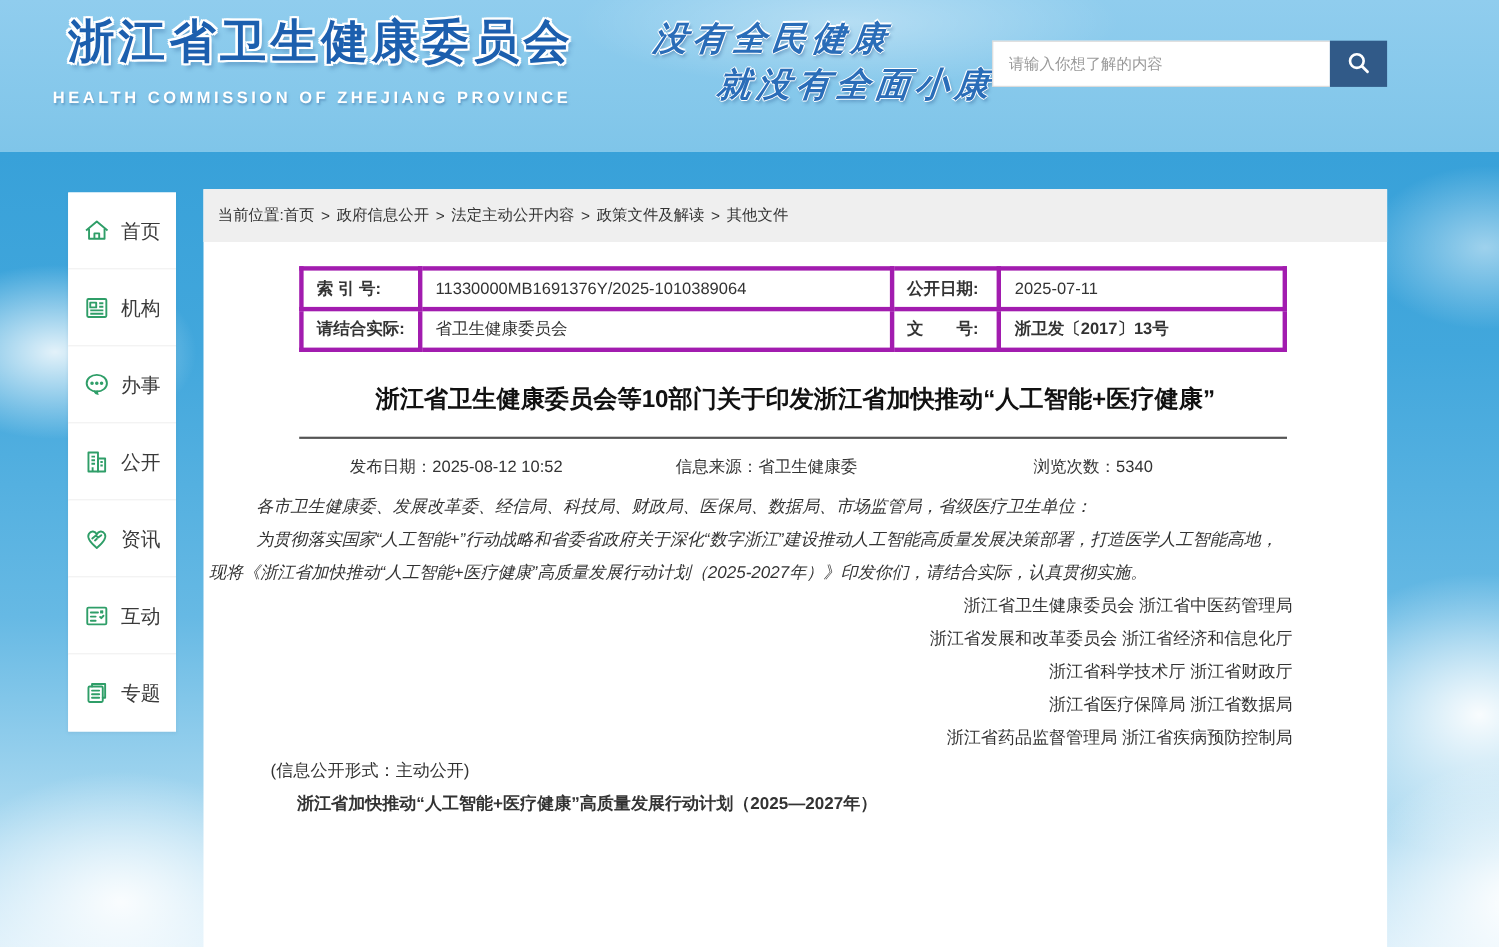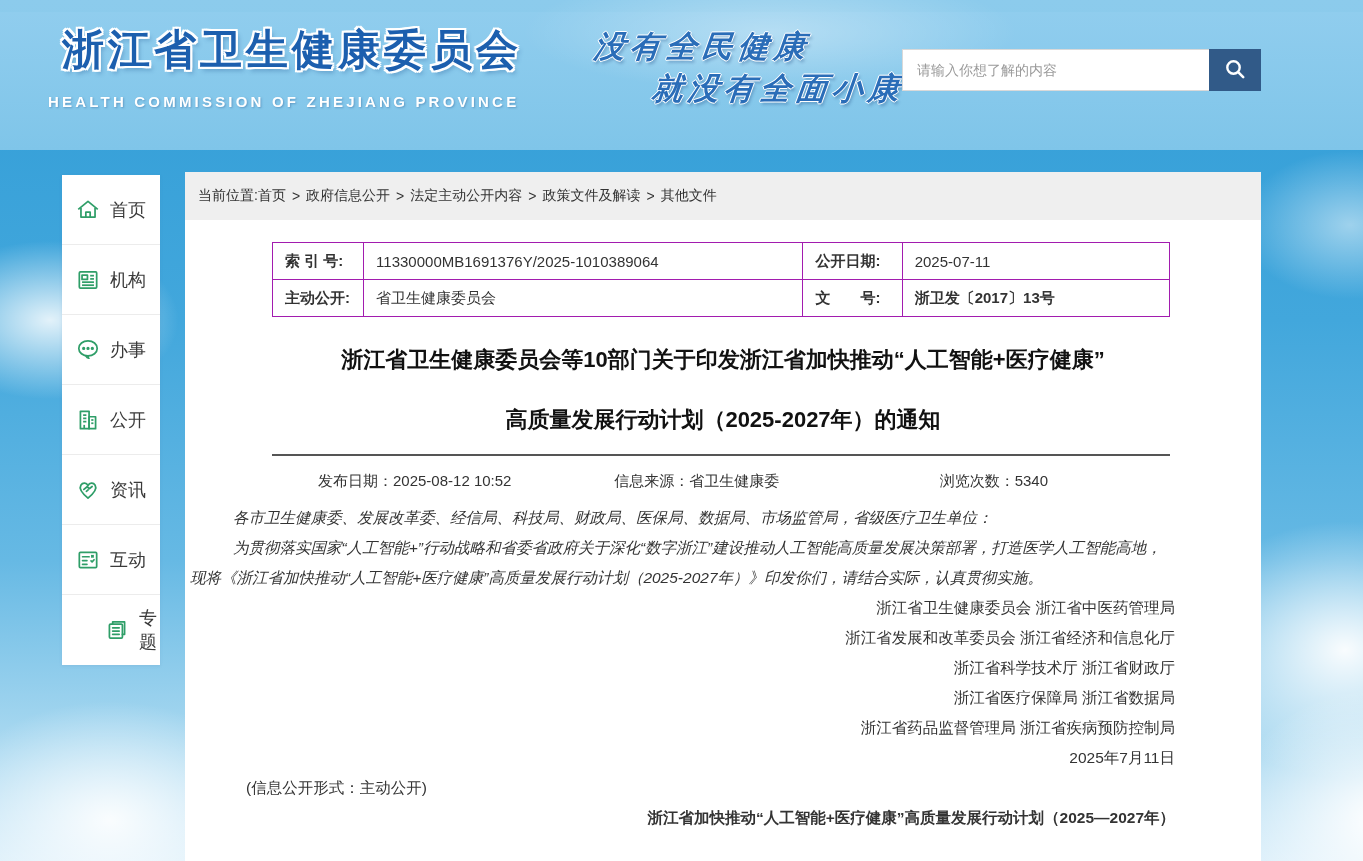"浙江省卫生健康委员会" .header { margin-top: 12px -> none }
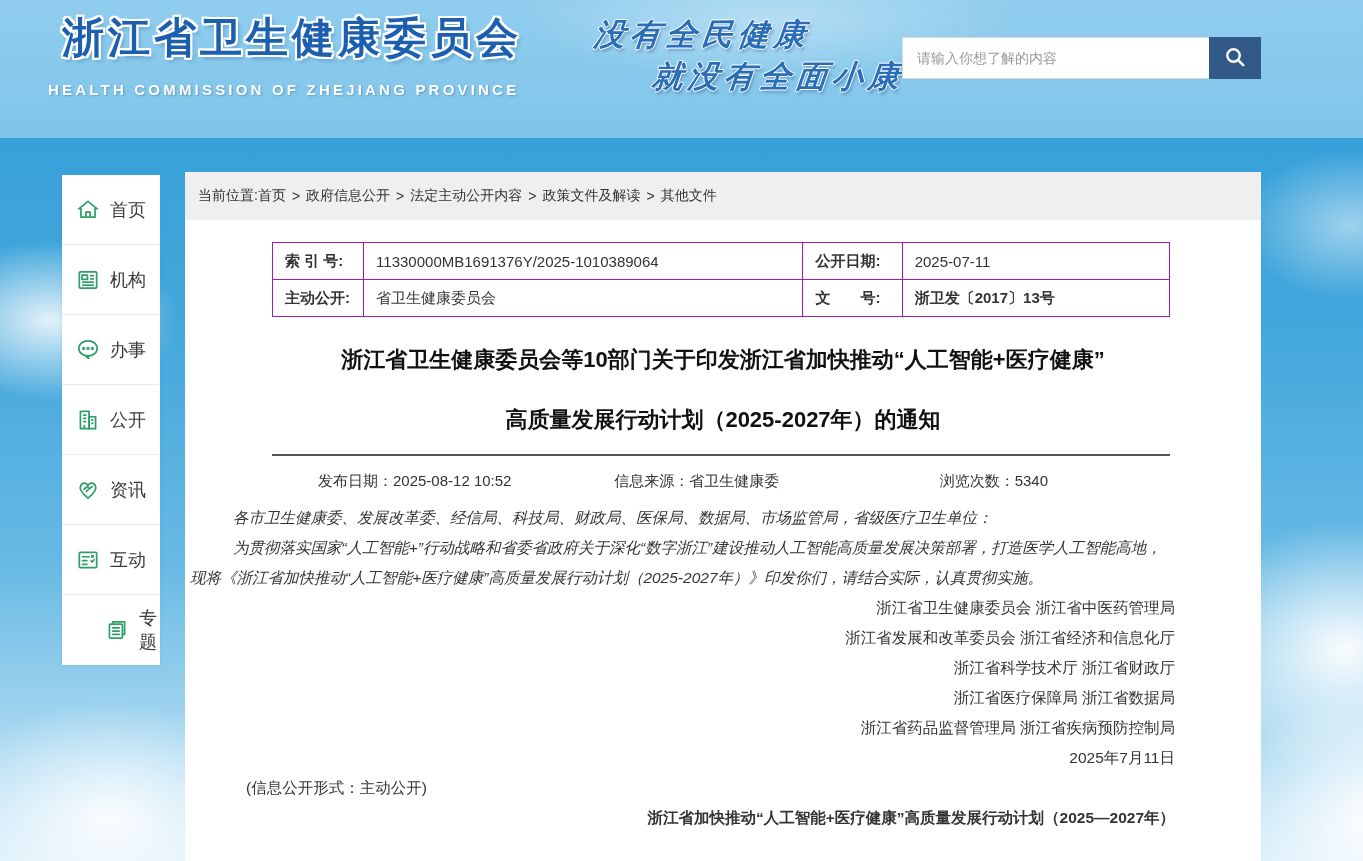"索 引 号:" .info-table td { border: 1px solid #a21caf -> 4px solid #a21caf }
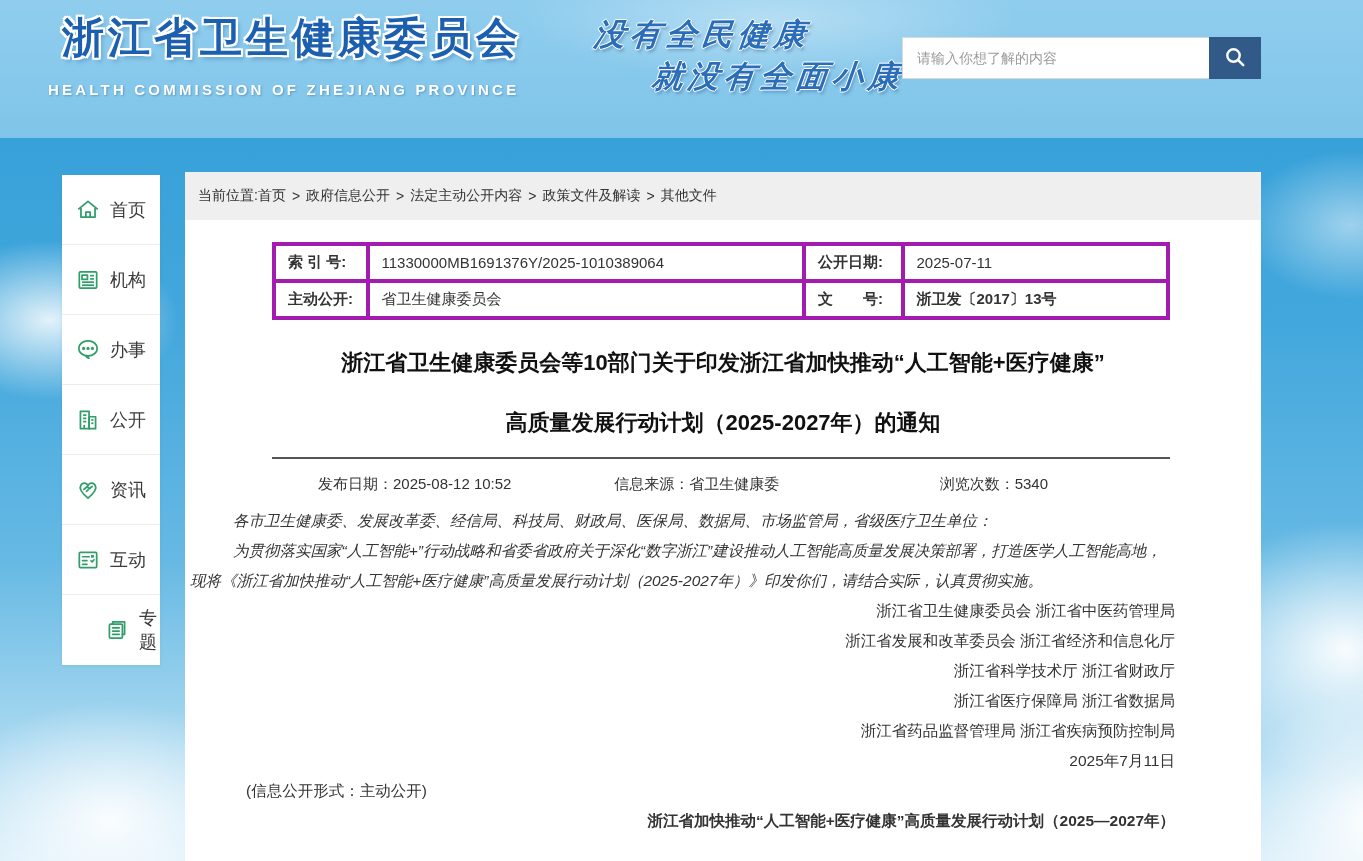"主动公开:" td.lab { text: 主动公开 -> 请结合实际 }
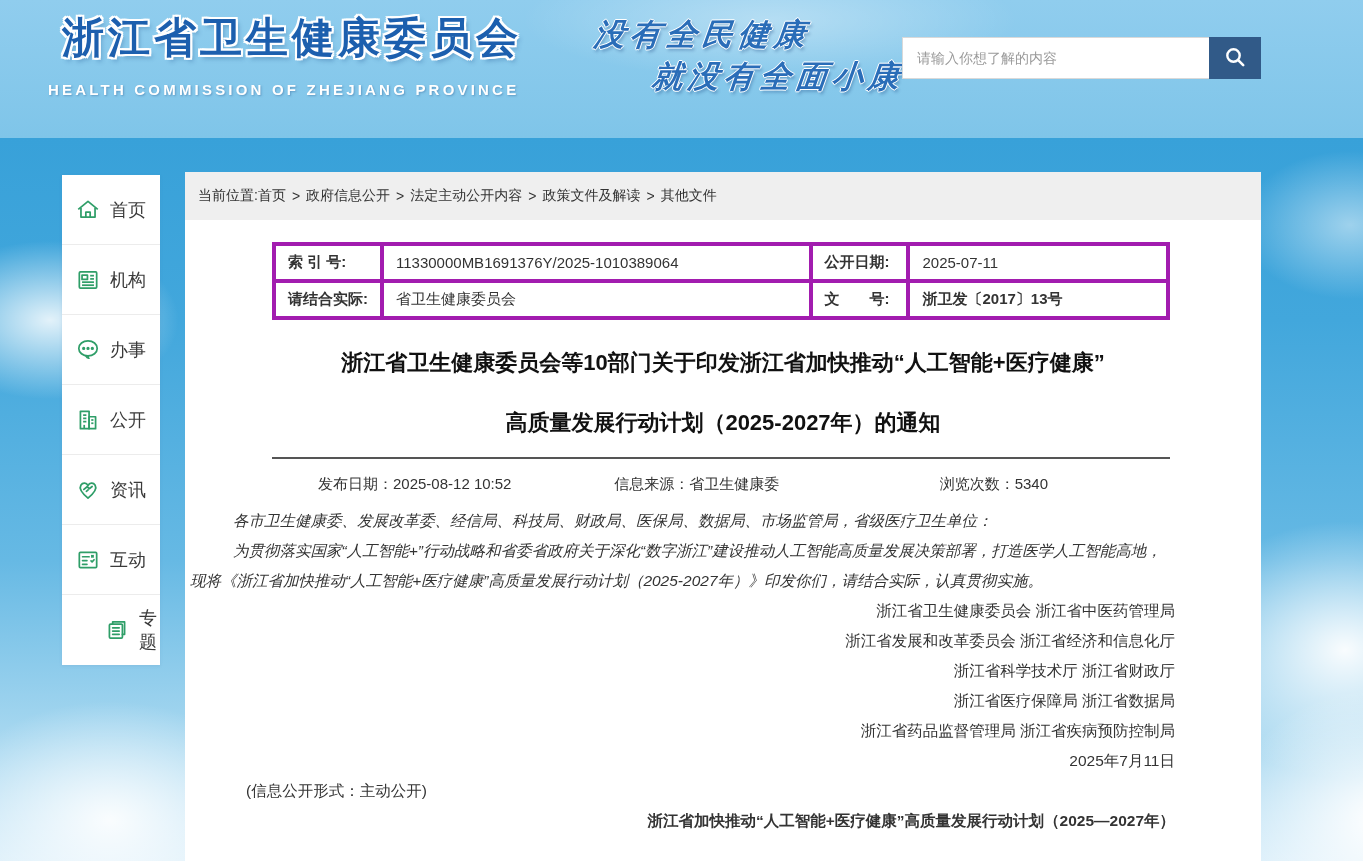"高质量发展行动计划（2025-2027年）的通知" div { html: <div>高质量发展行动计划（2025-2027年）的通知</div> -> none }
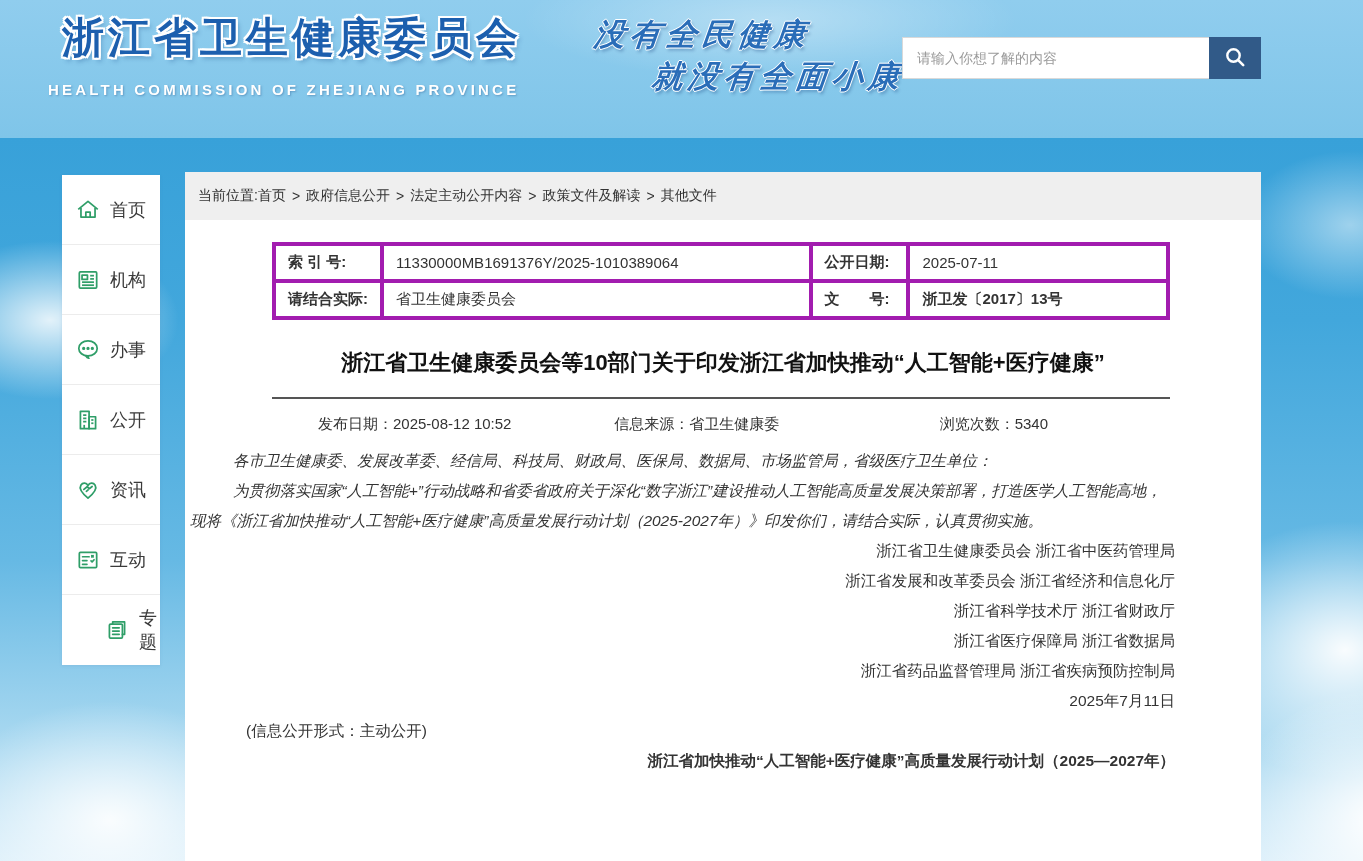"专题" .side-item:last-child { margin-left: 29px -> none }
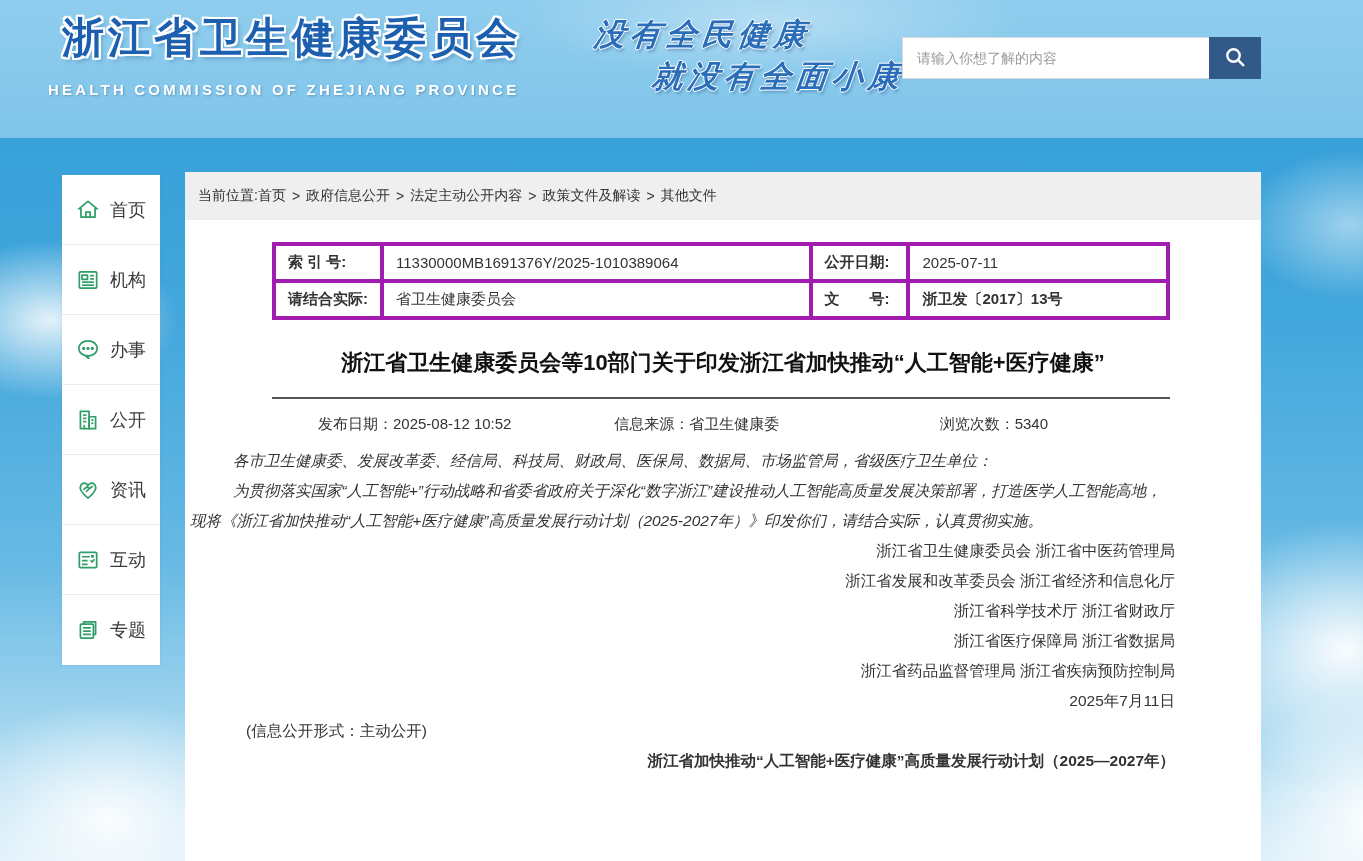"2025年7月11日" div { html: <div>2025年7月11日</div> -> none }
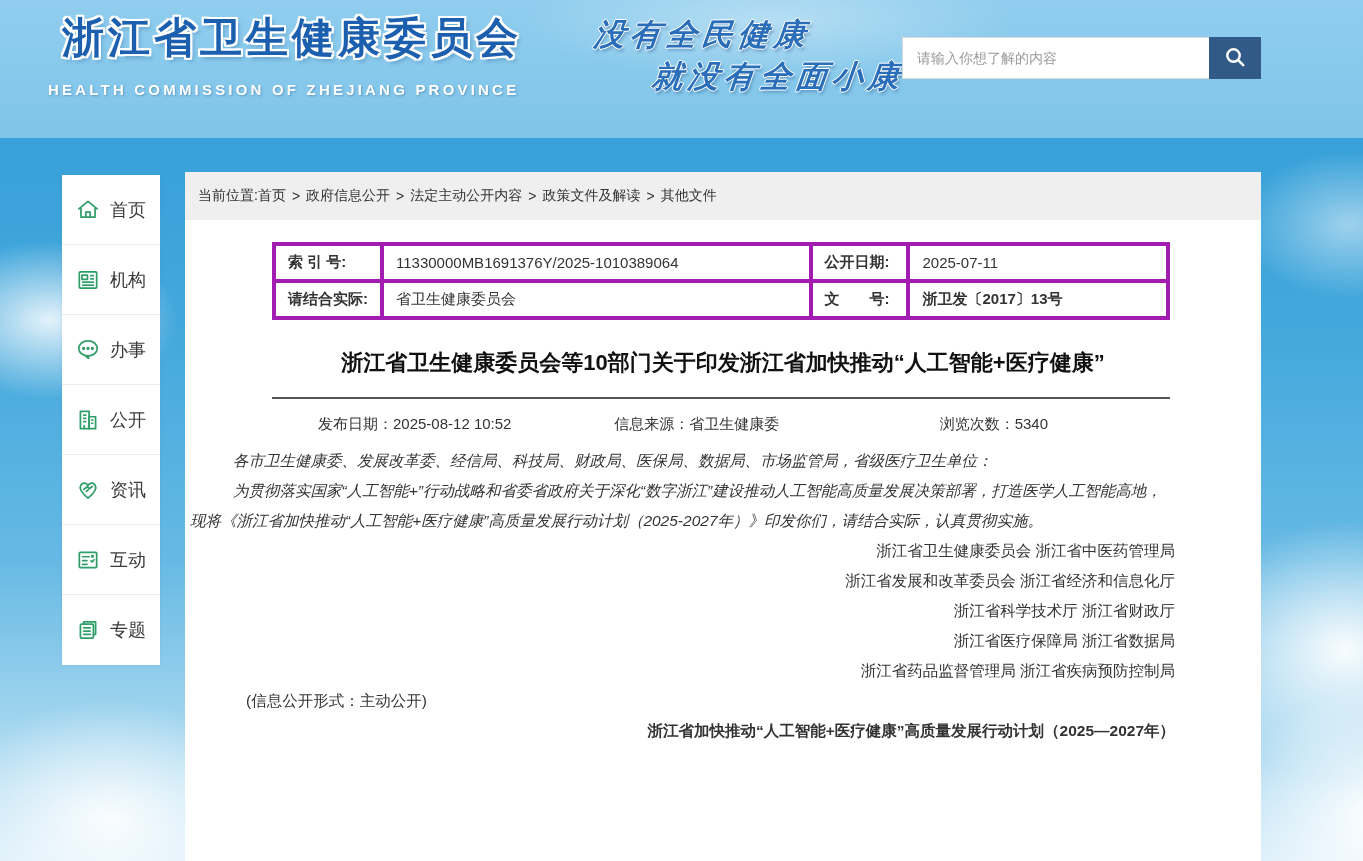"浙江省加快推动“人工智能+医疗健康”高质量发展行动计划（2025—2027年）" .attach-title { text-align: right -> left }
